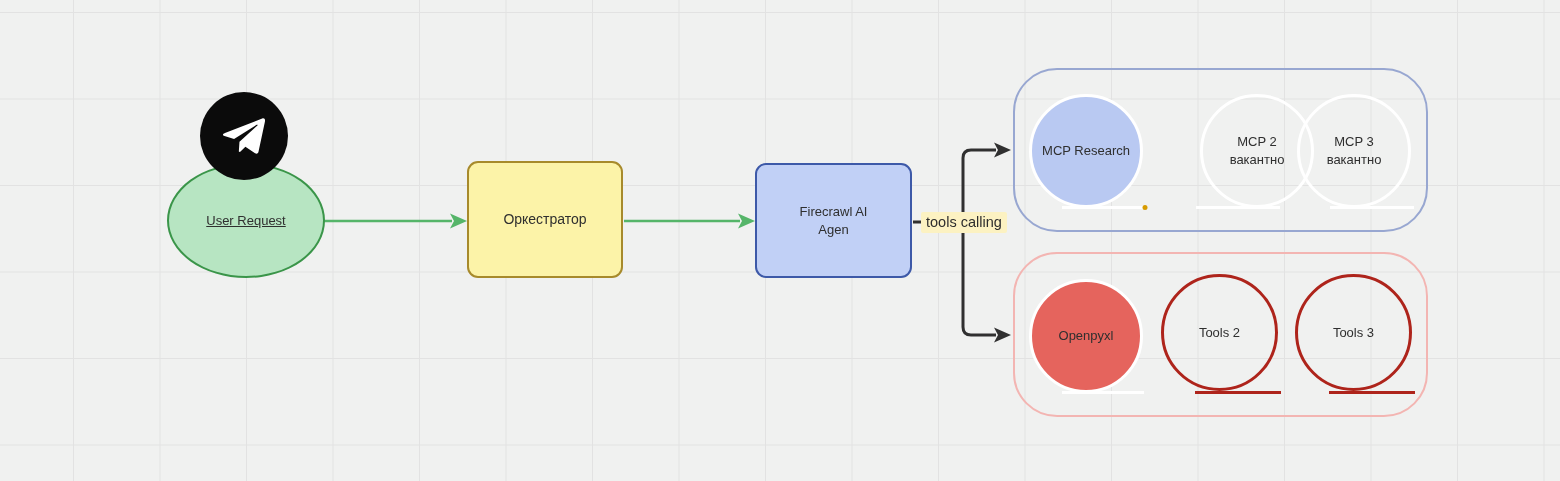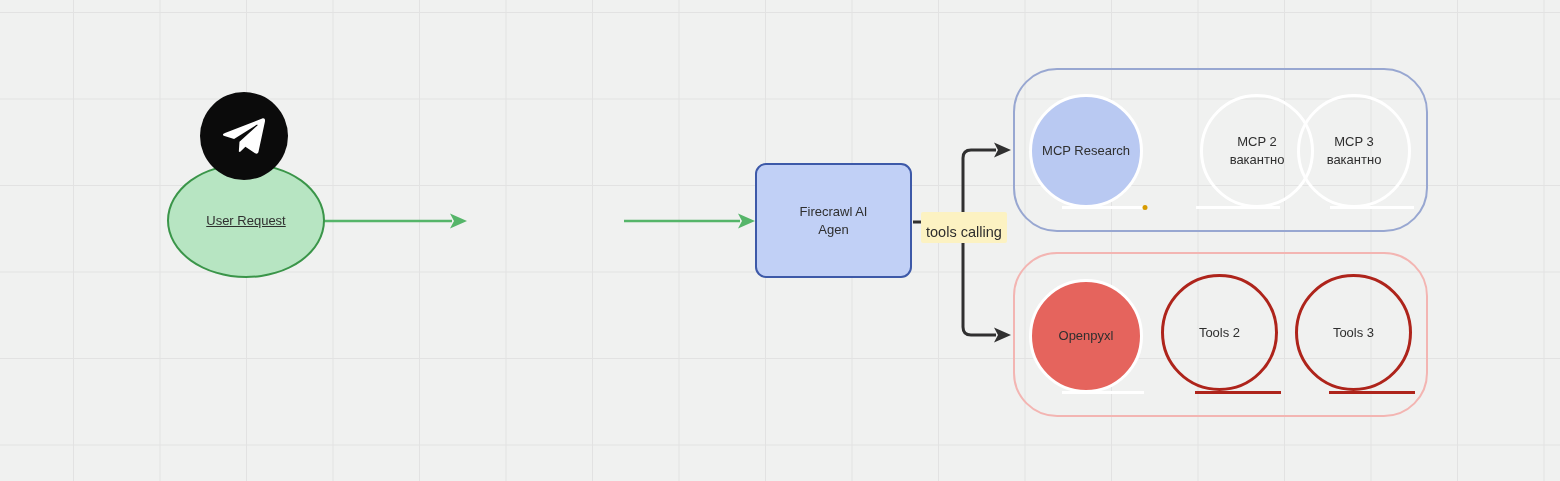"Оркестратор" div.node { html: none -> <div> <span>Оркестратор</span> </div> }
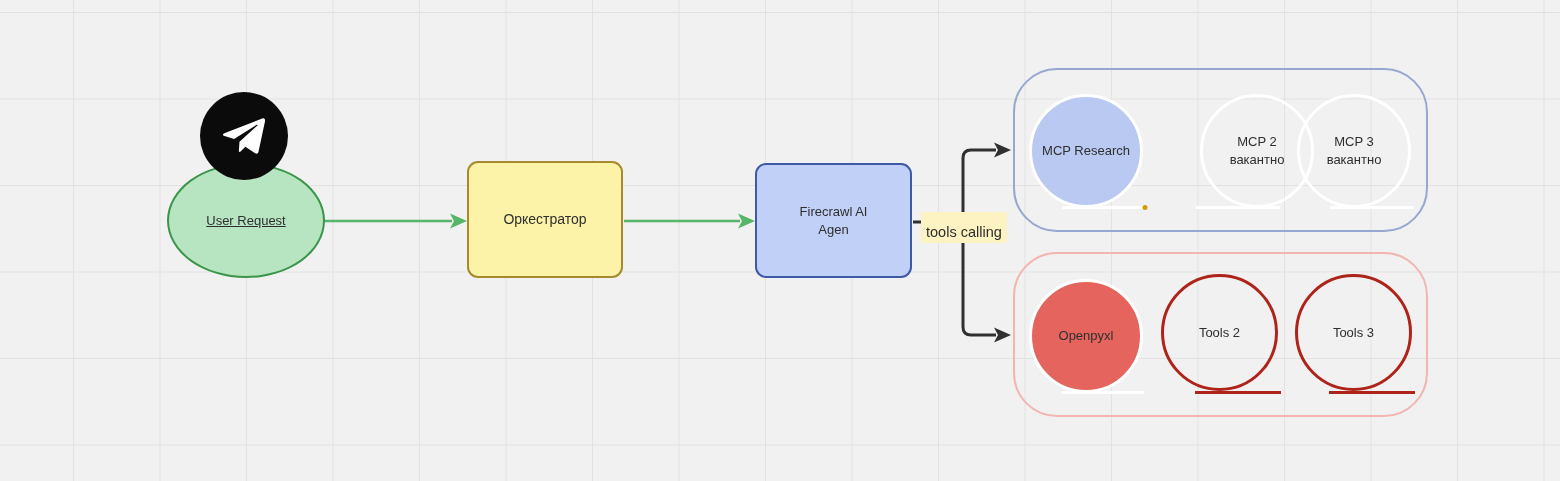"tools calling" .edge-label { padding: 12px 5px 3px 5px -> 2px 5px 3px 5px }
